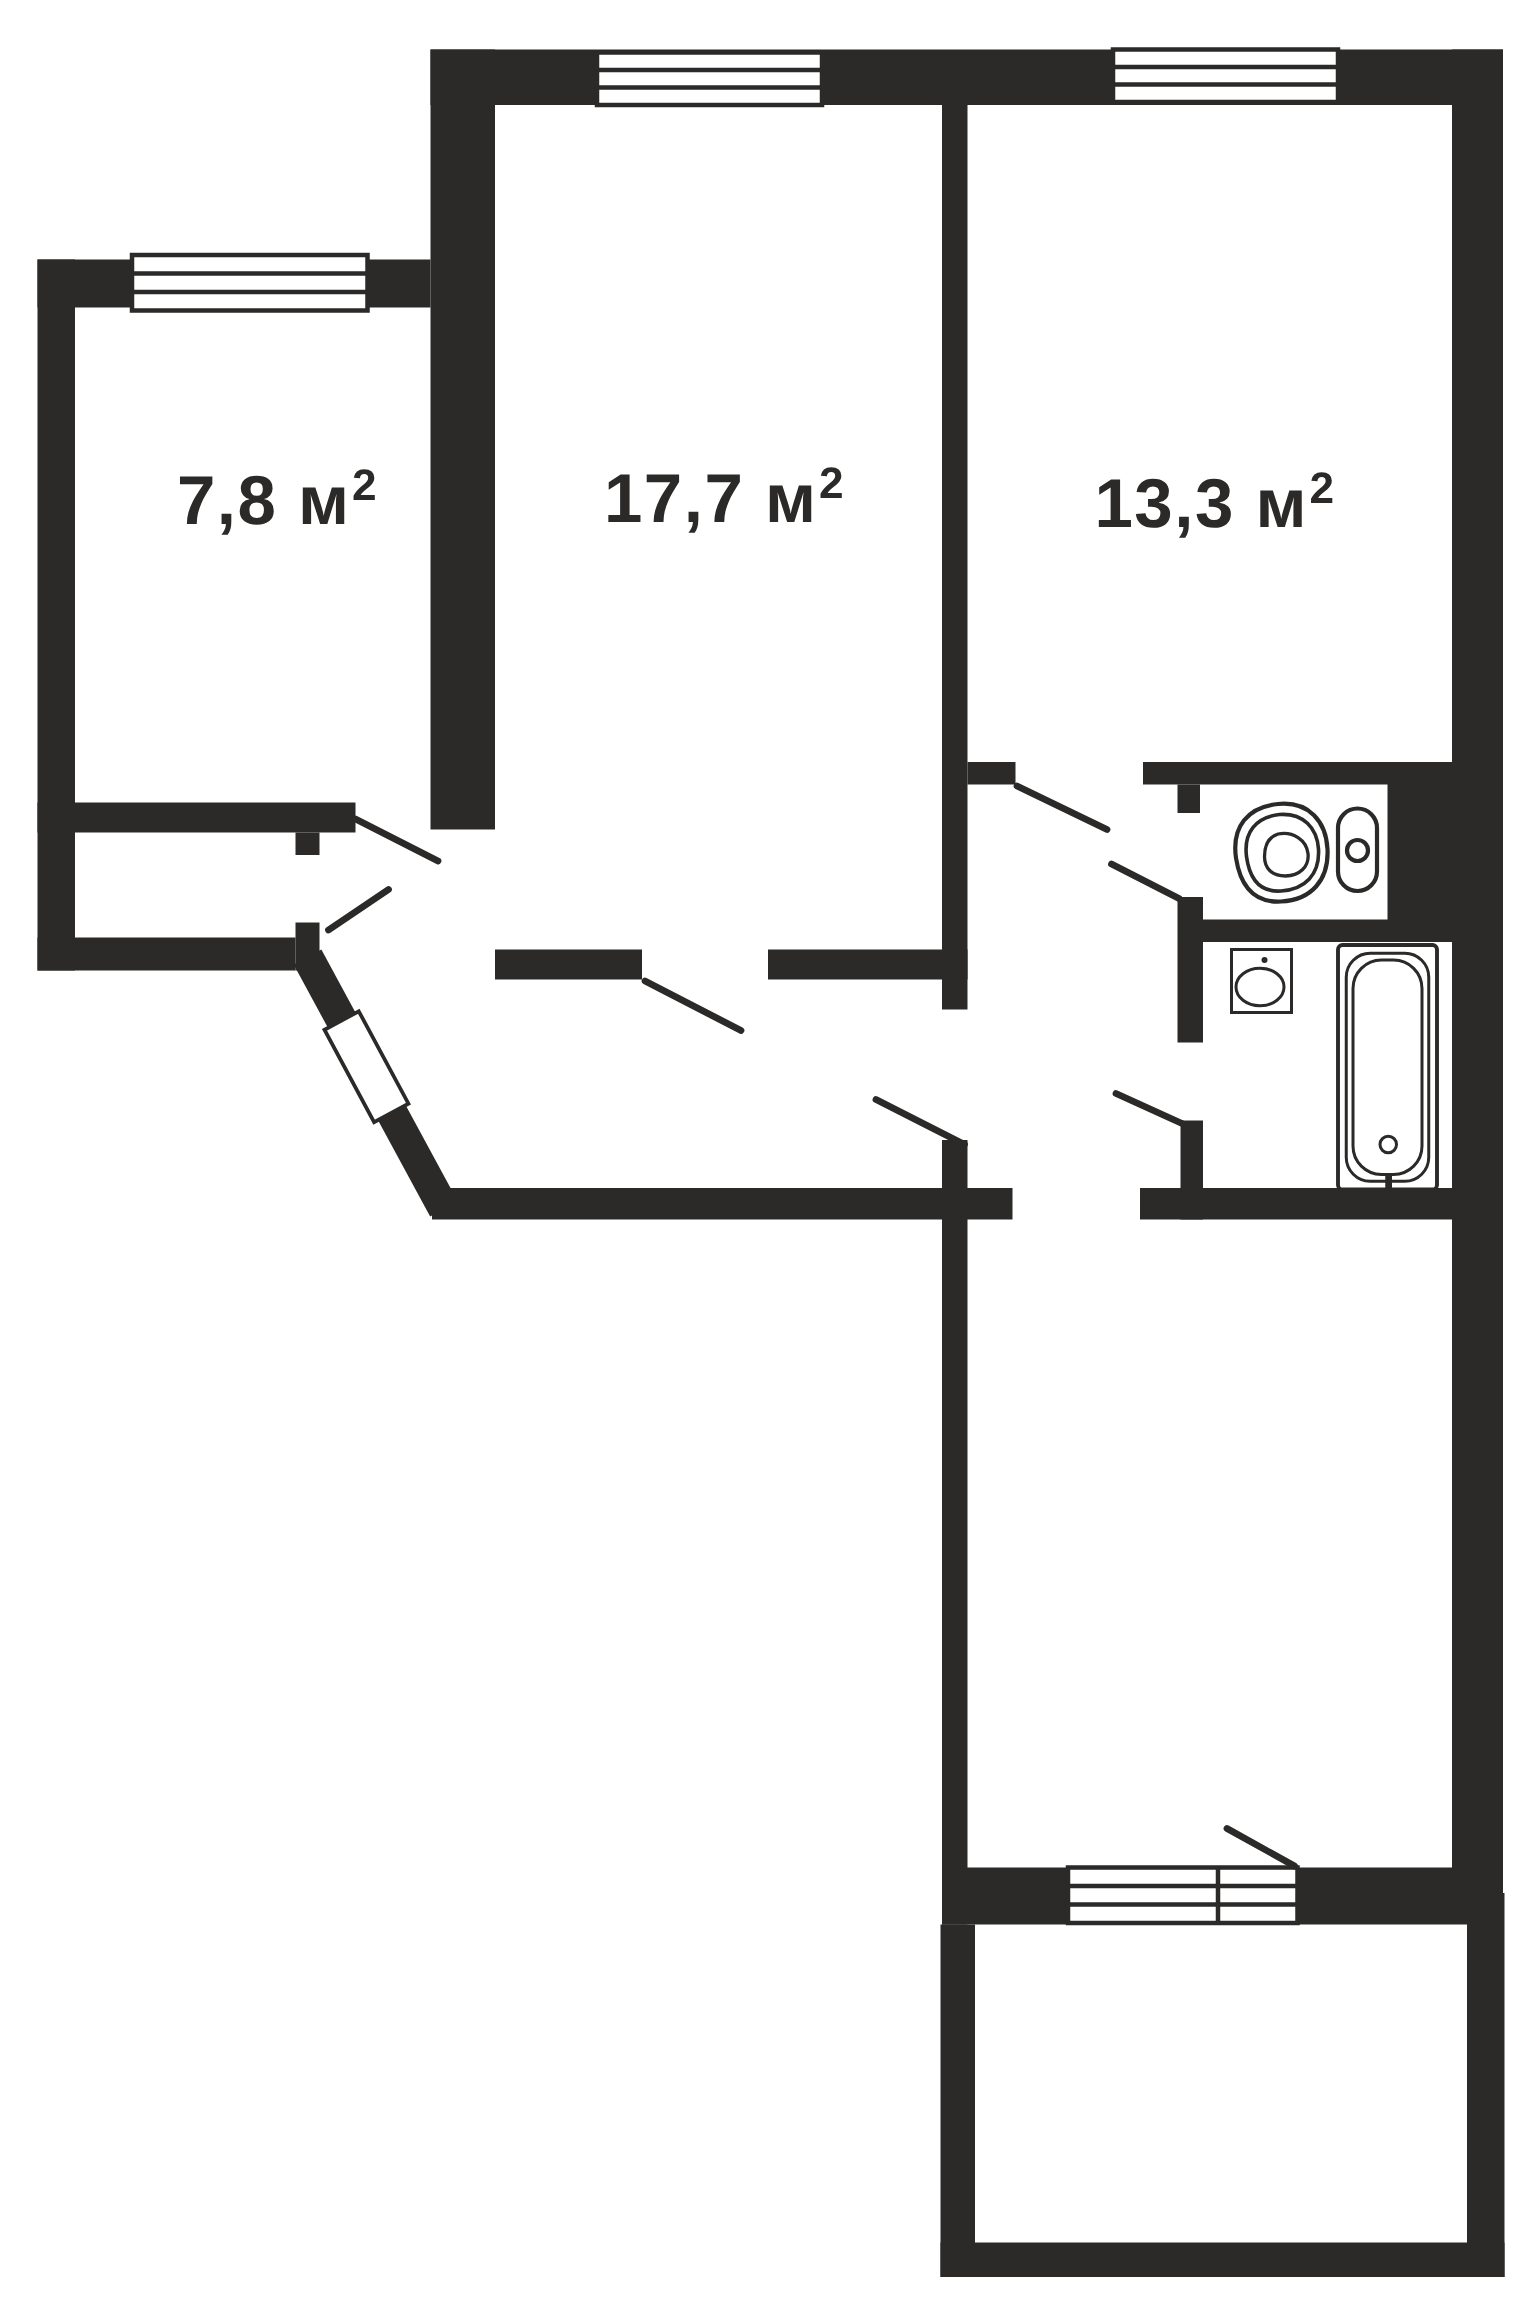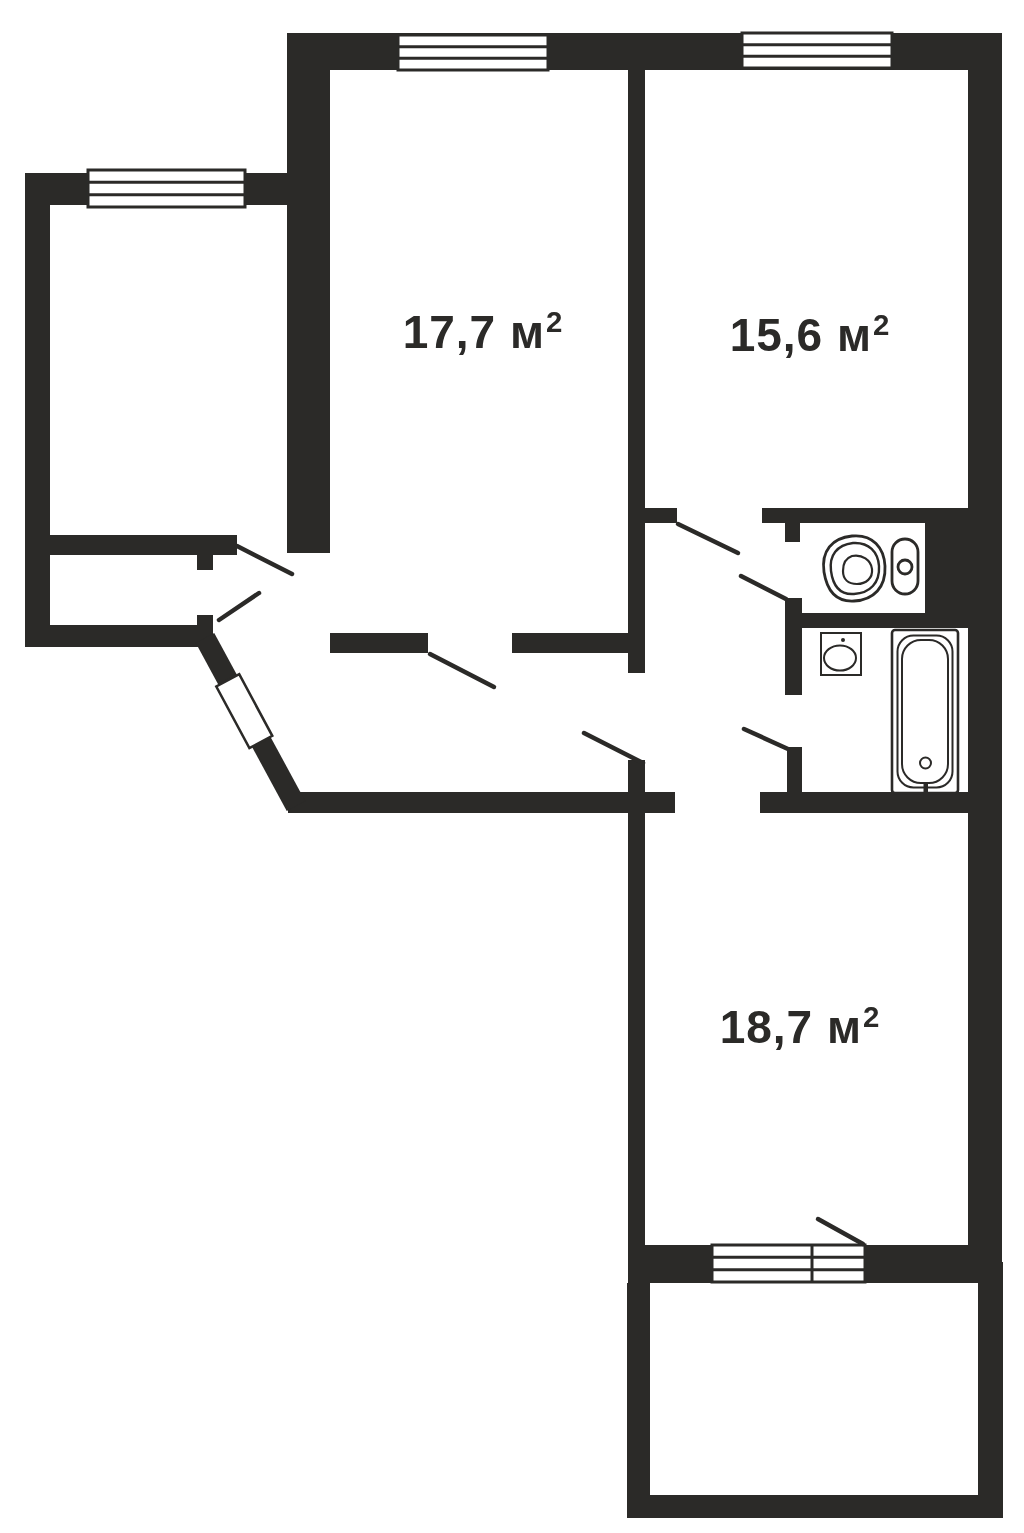"7,8 м2" div.room-label { html: none -> <div> <span>7,8 м</span><sup>2</sup> </div> }
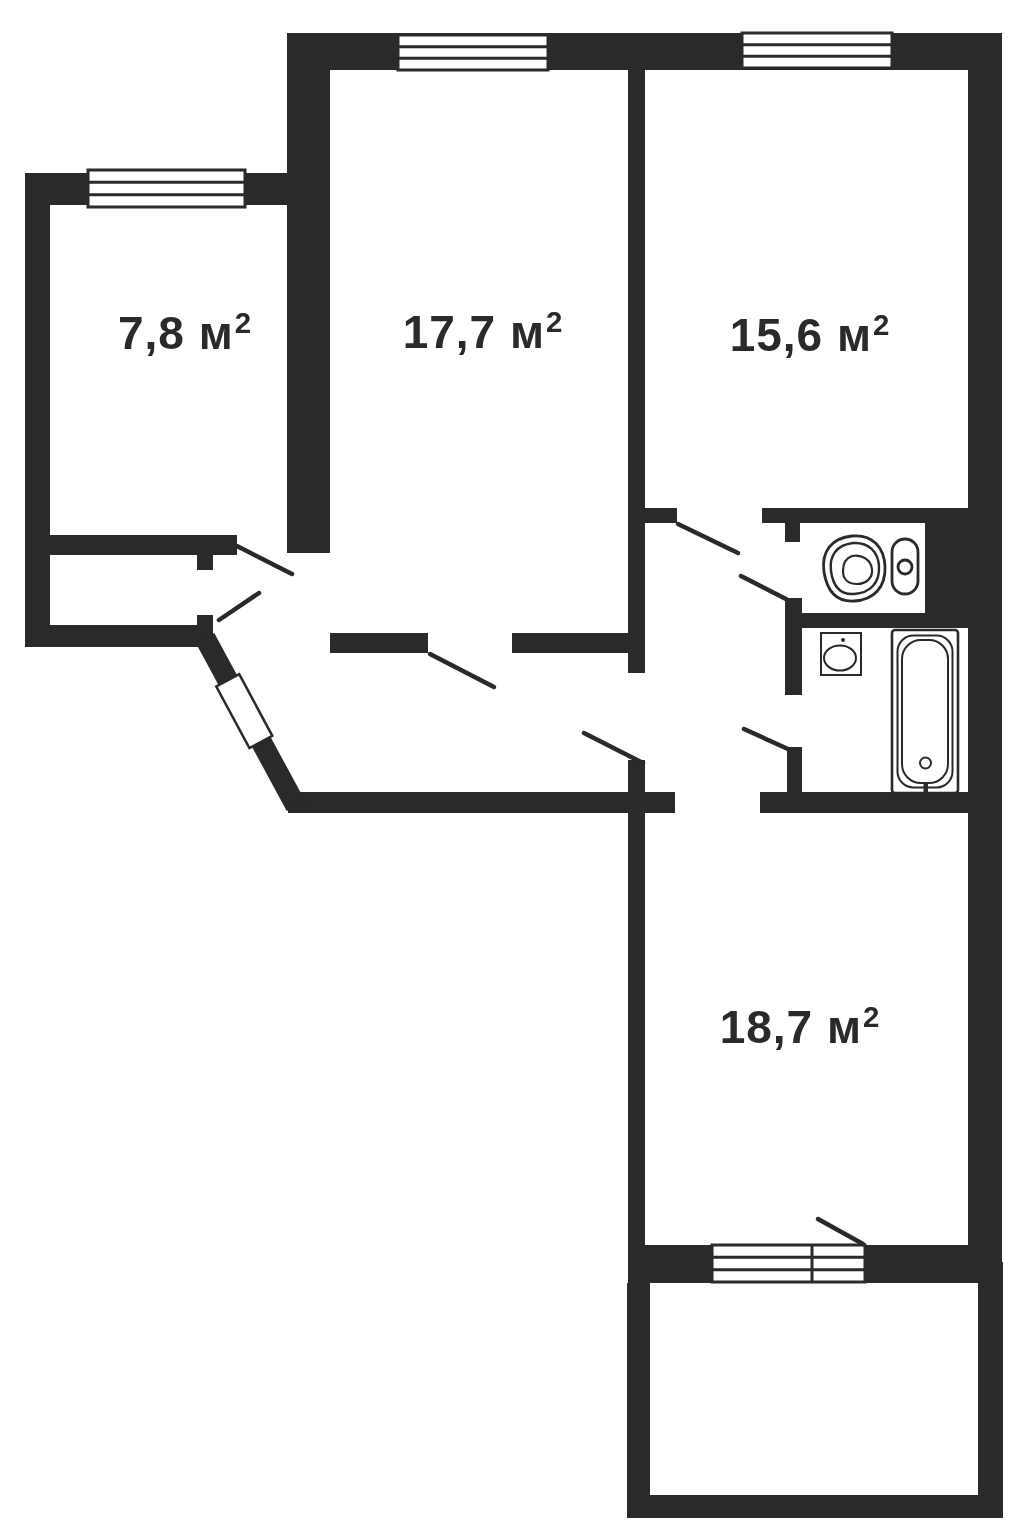"15,6 м" span { text: 15,6 -> 13,3 }
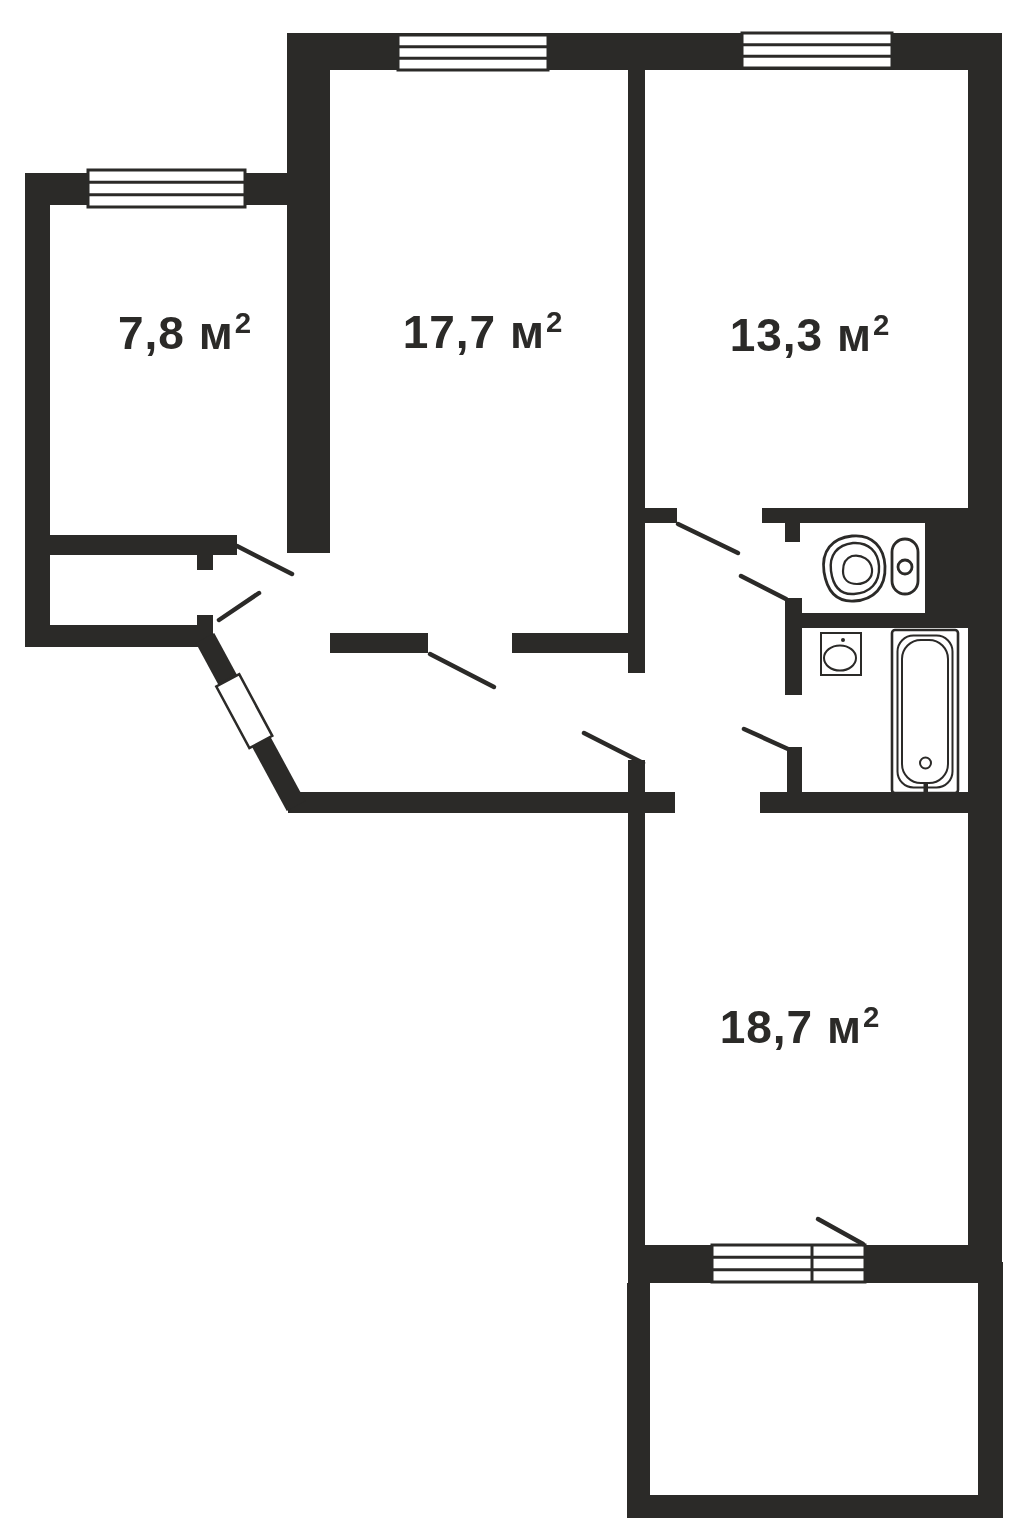"18,7 м2" div.room-label { html: <div> <span>18,7 м</span><sup>2</sup> </div> -> none }
